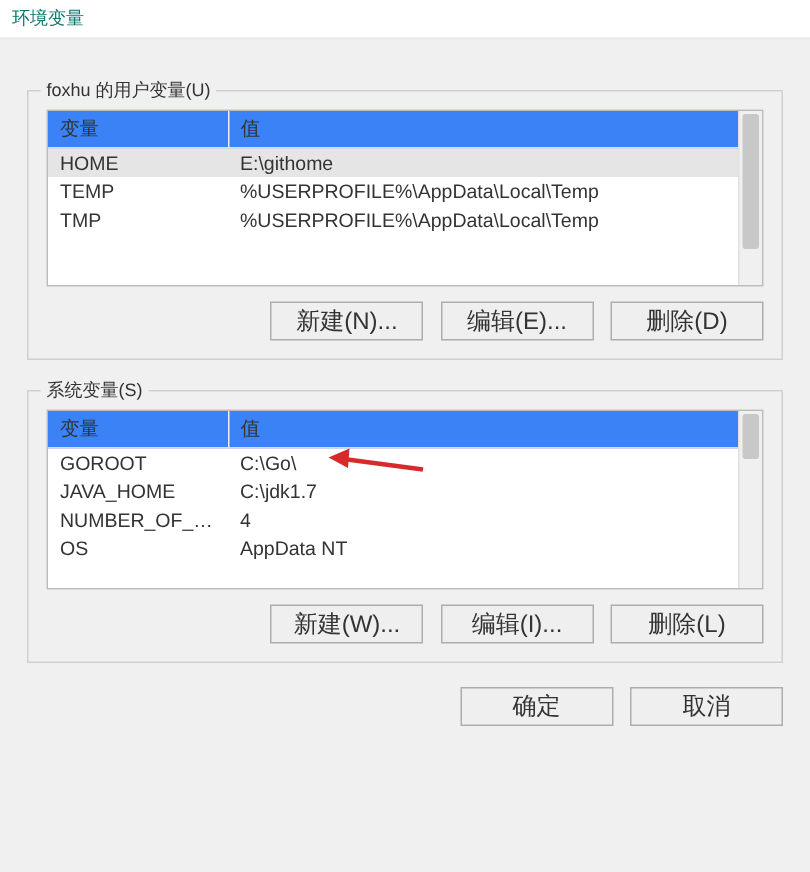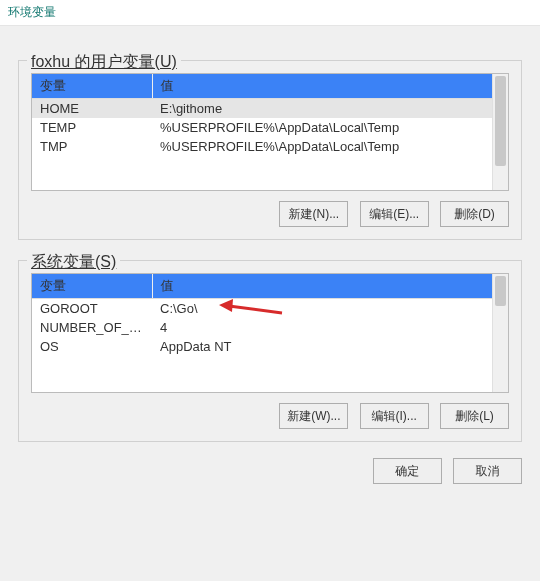"foxhu 的用户变量(U)" .group-label { font-size: 16px -> 12px; text-decoration: underline -> none }
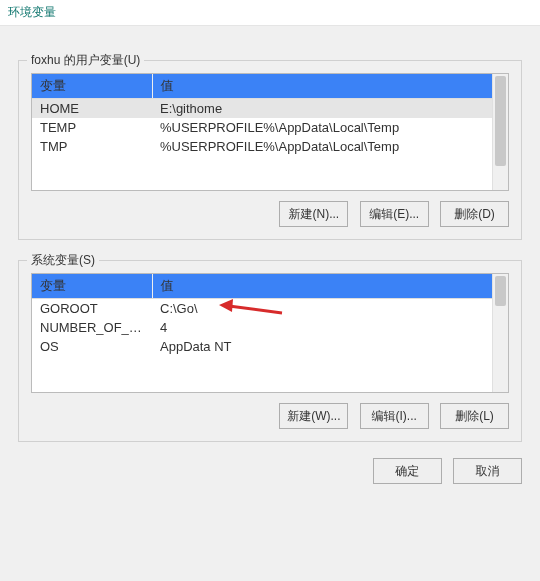"新建(N)..." .btn-row button, .dialog-btns button { font-size: 12px -> 16px; width: 69px -> 102px }
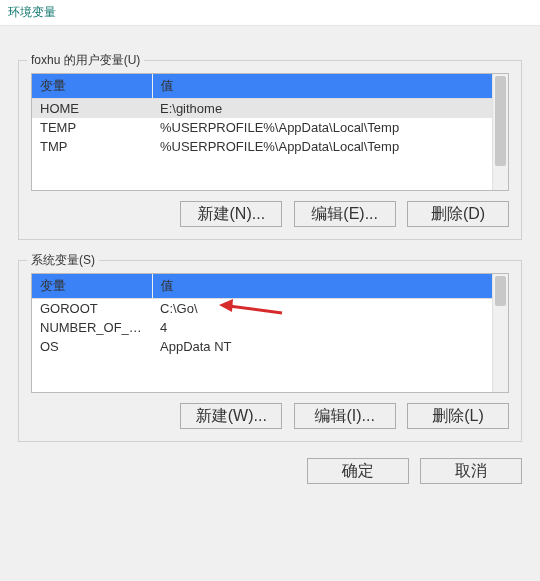"JAVA_HOME" tr { html: none -> <tr> <td>JAVA_HOME</td> <td>C:\jdk1.7</td> </tr> }
